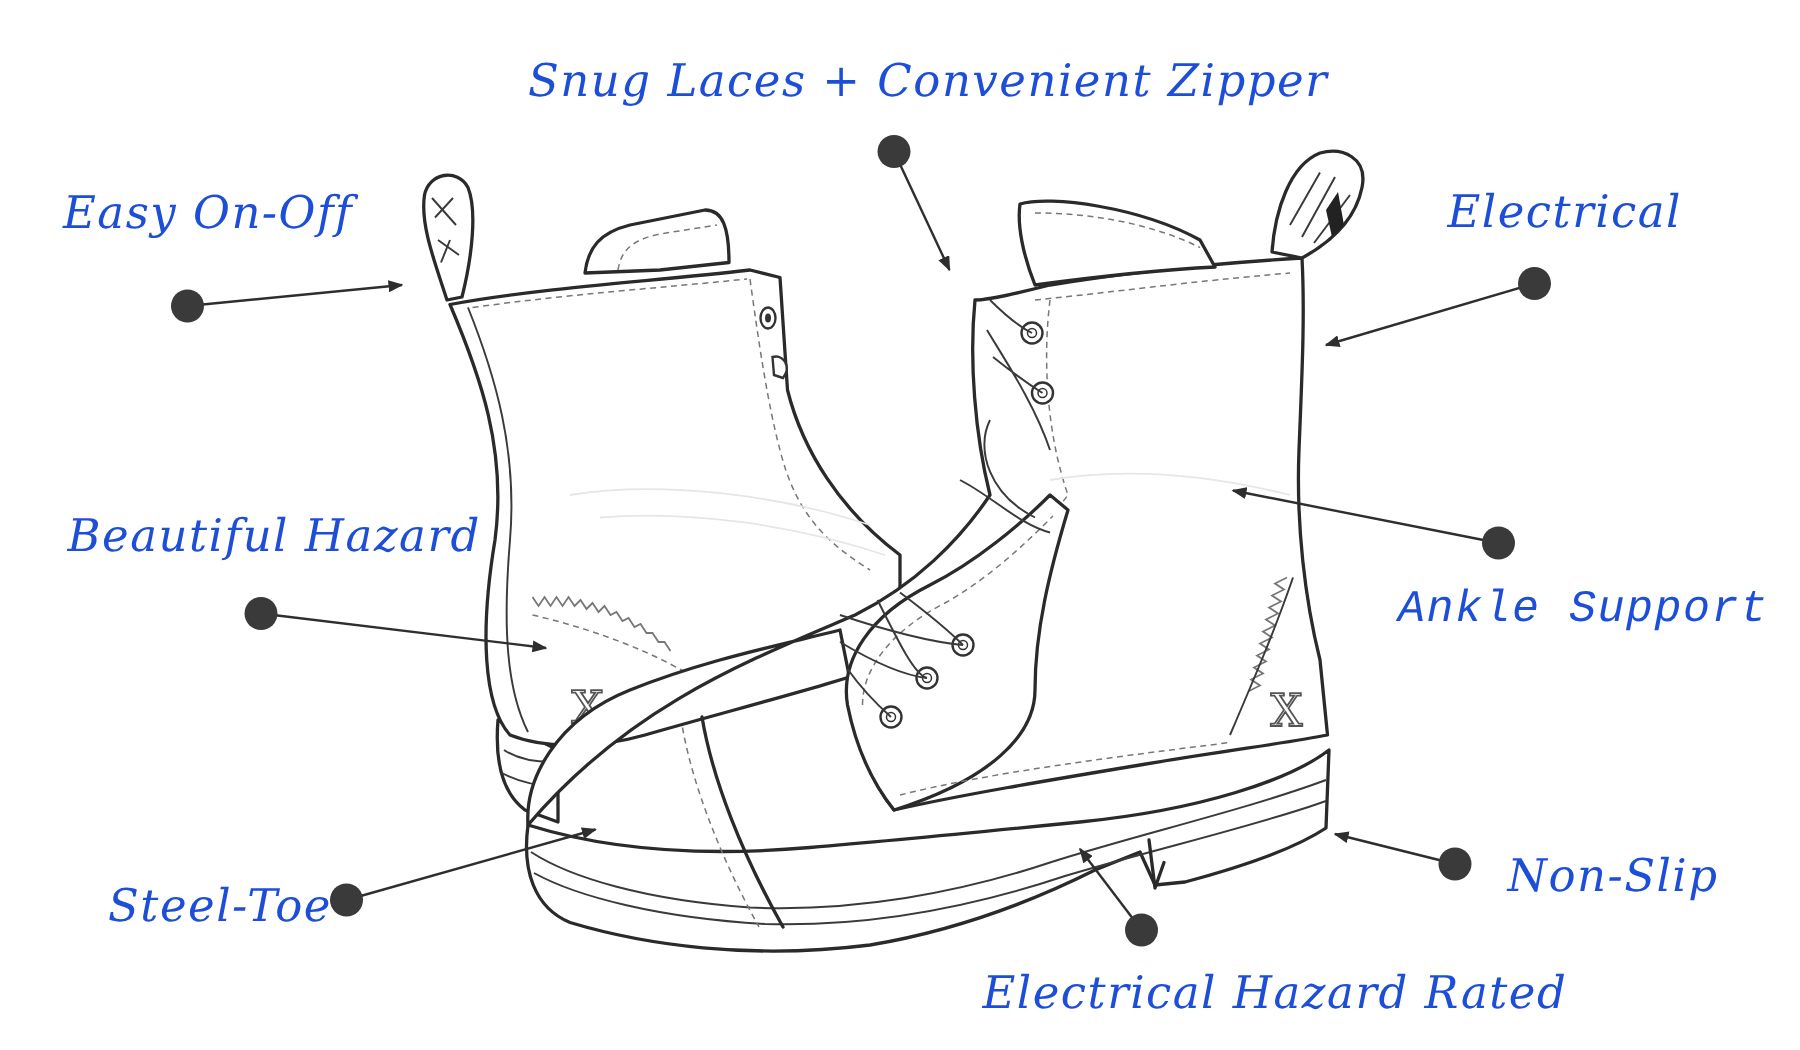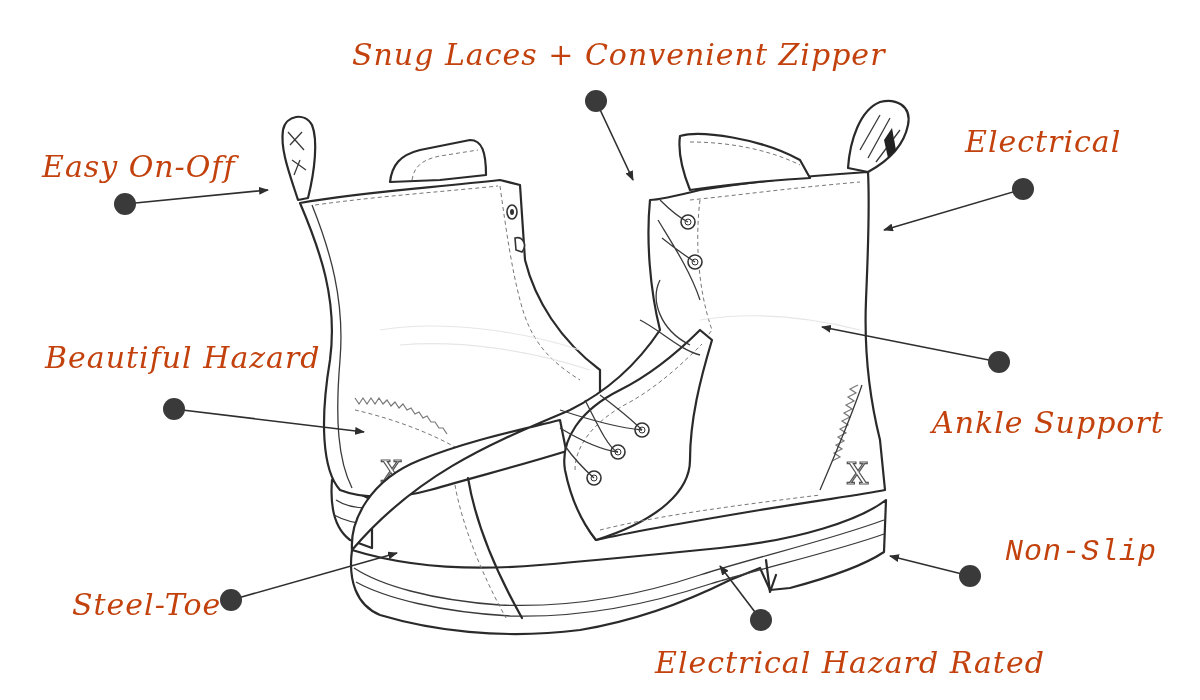"Snug Laces + Convenient Zipper" .label { color: #c2410c -> #1d4ed8 }
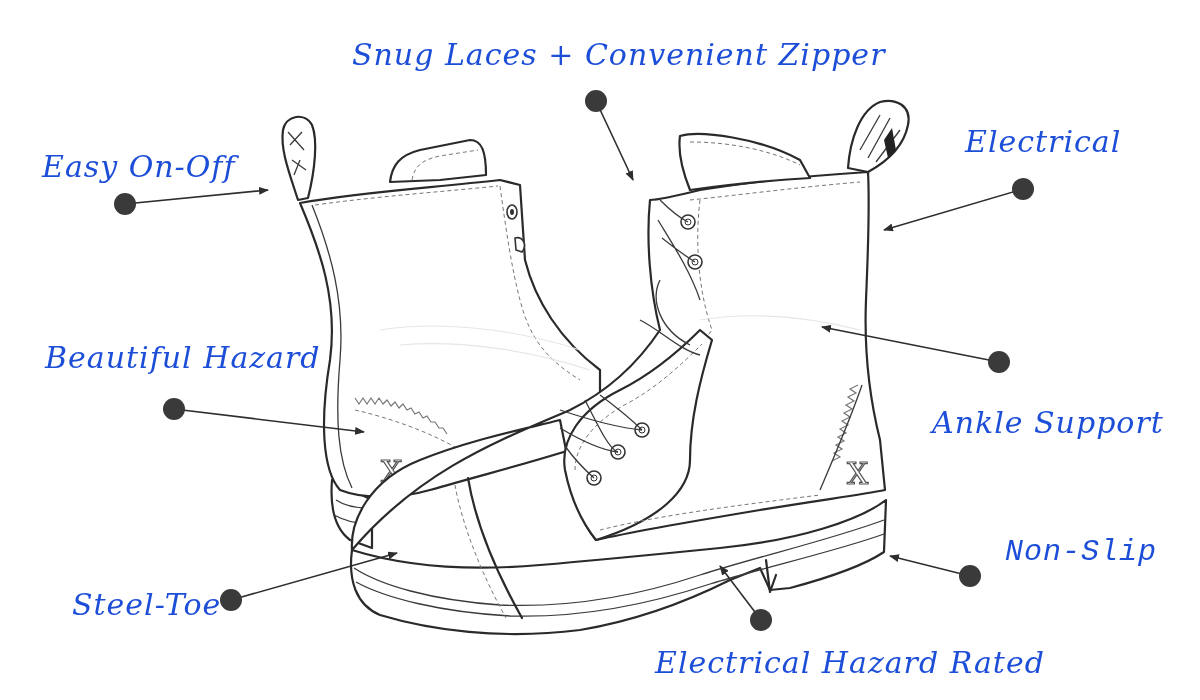"Easy On-Off" div.label { top: 152px -> 128px }
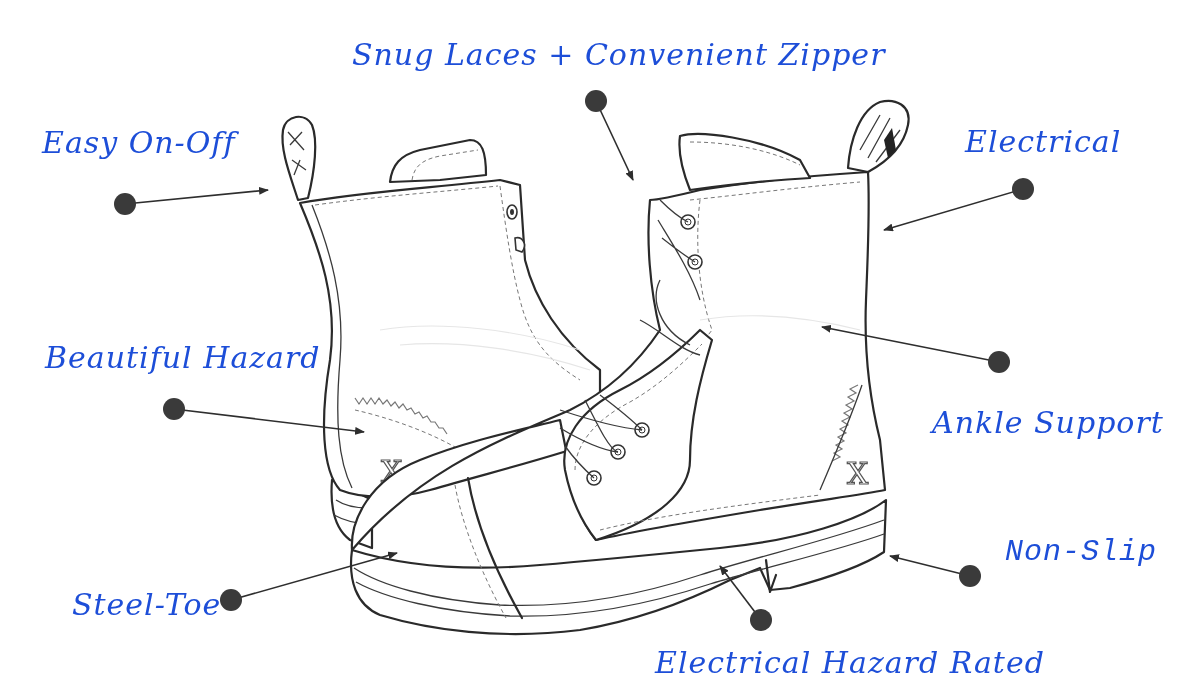"Ankle Support" div.label { font-family: none -> Liberation Mono, monospace; top: 408px -> 392px }
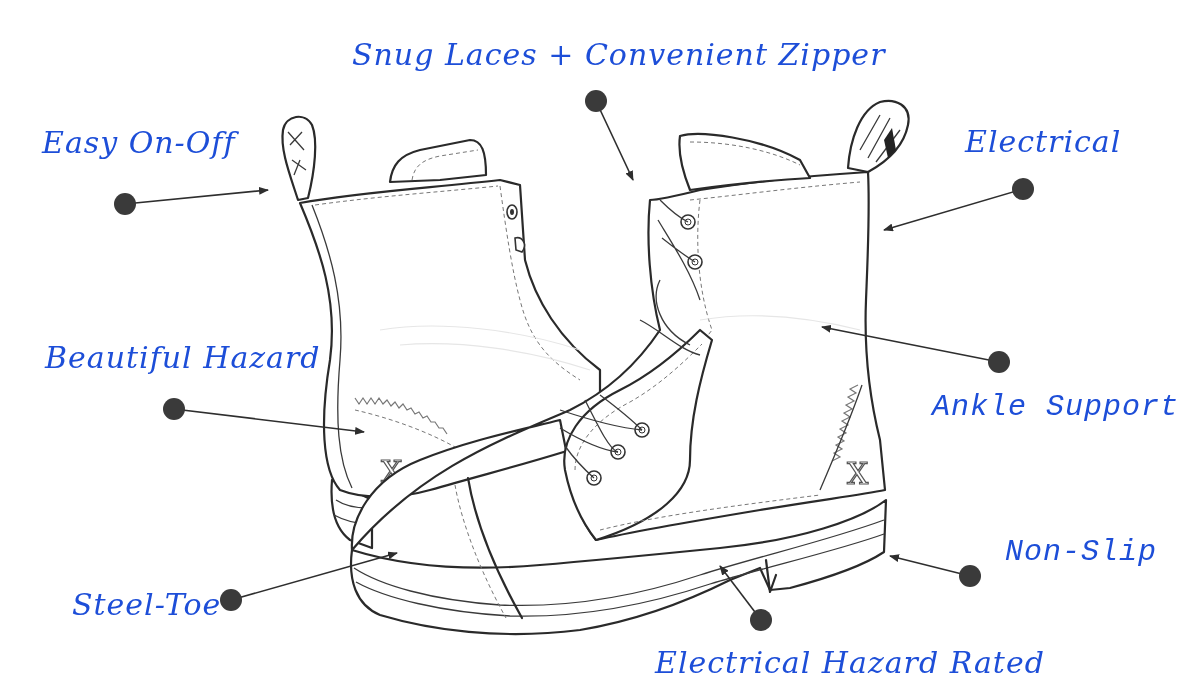"Non-Slip" div.label { font-family: Liberation Mono, monospace -> none; top: 537px -> 570px }
